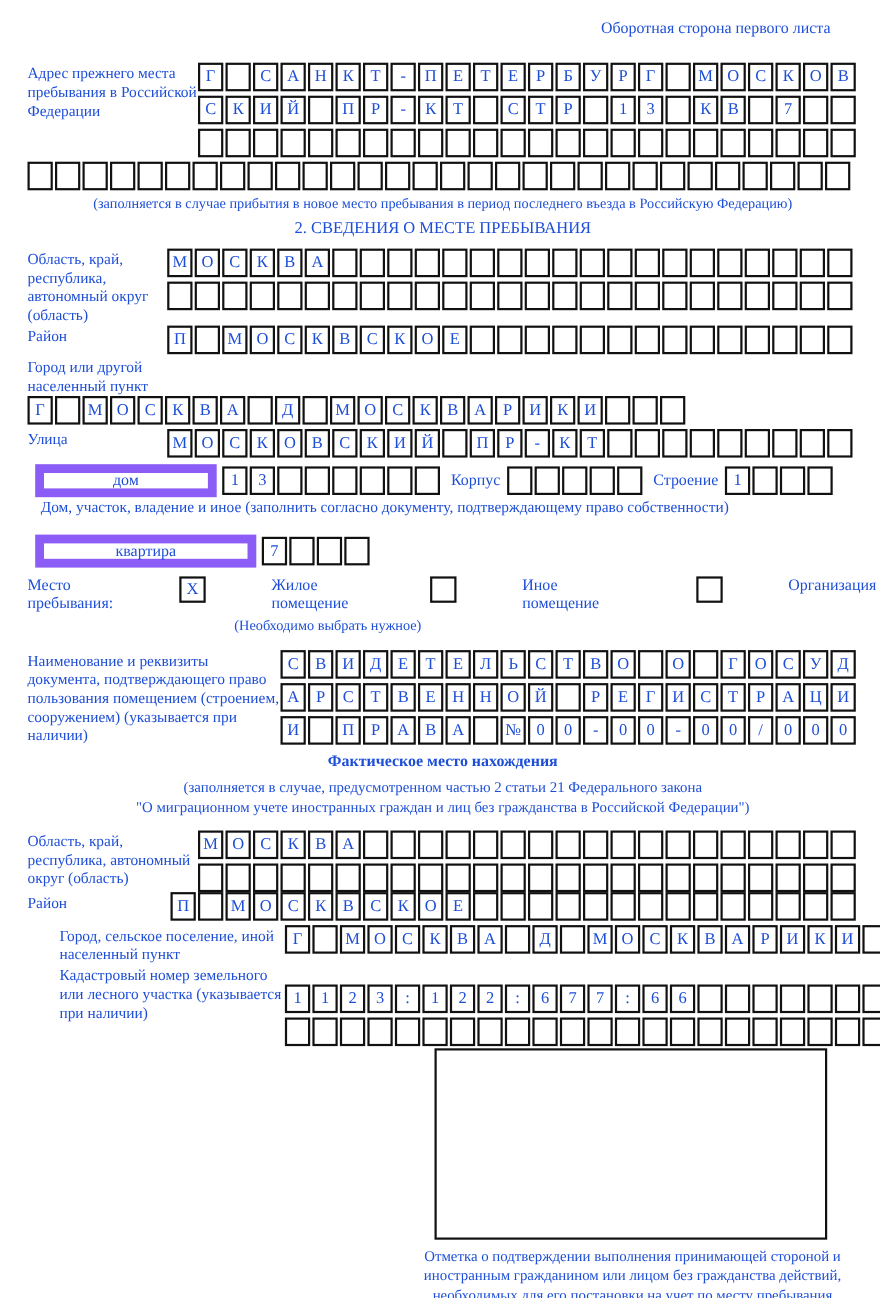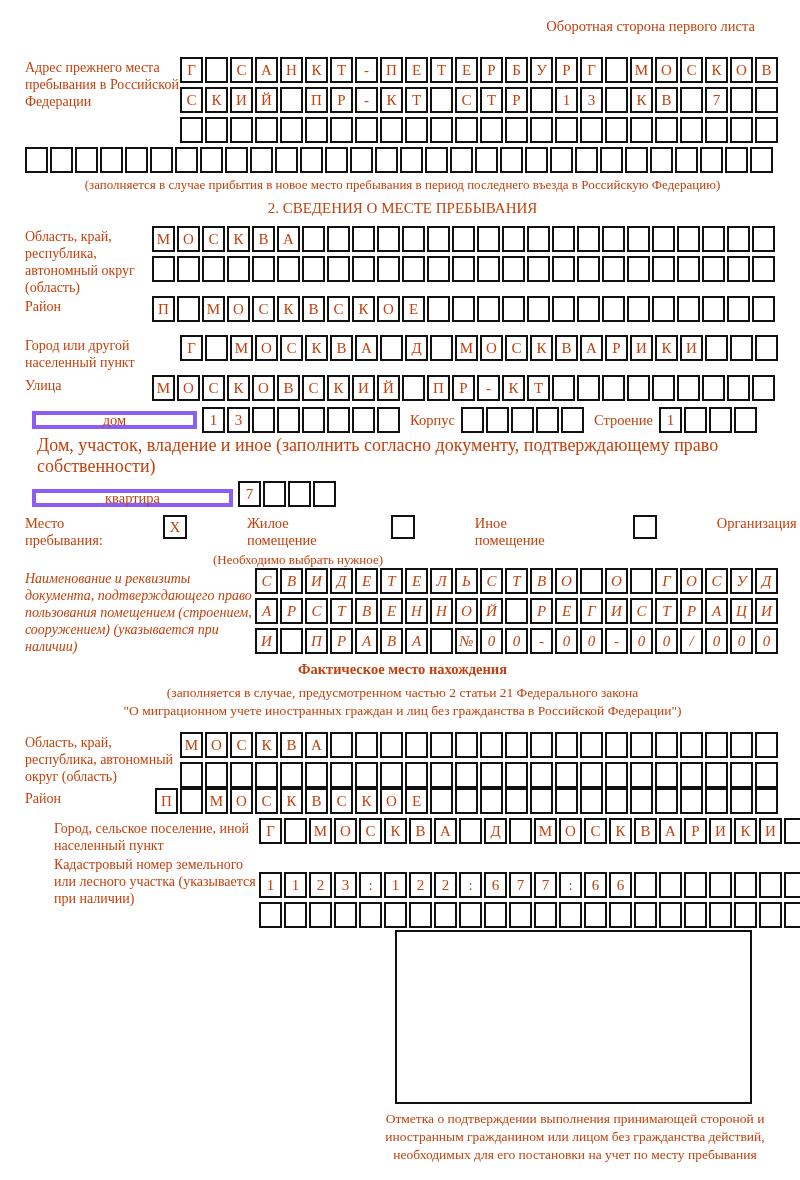"Оборотная сторона первого листа" .page { color: #c2410c -> #1d4ed8 }
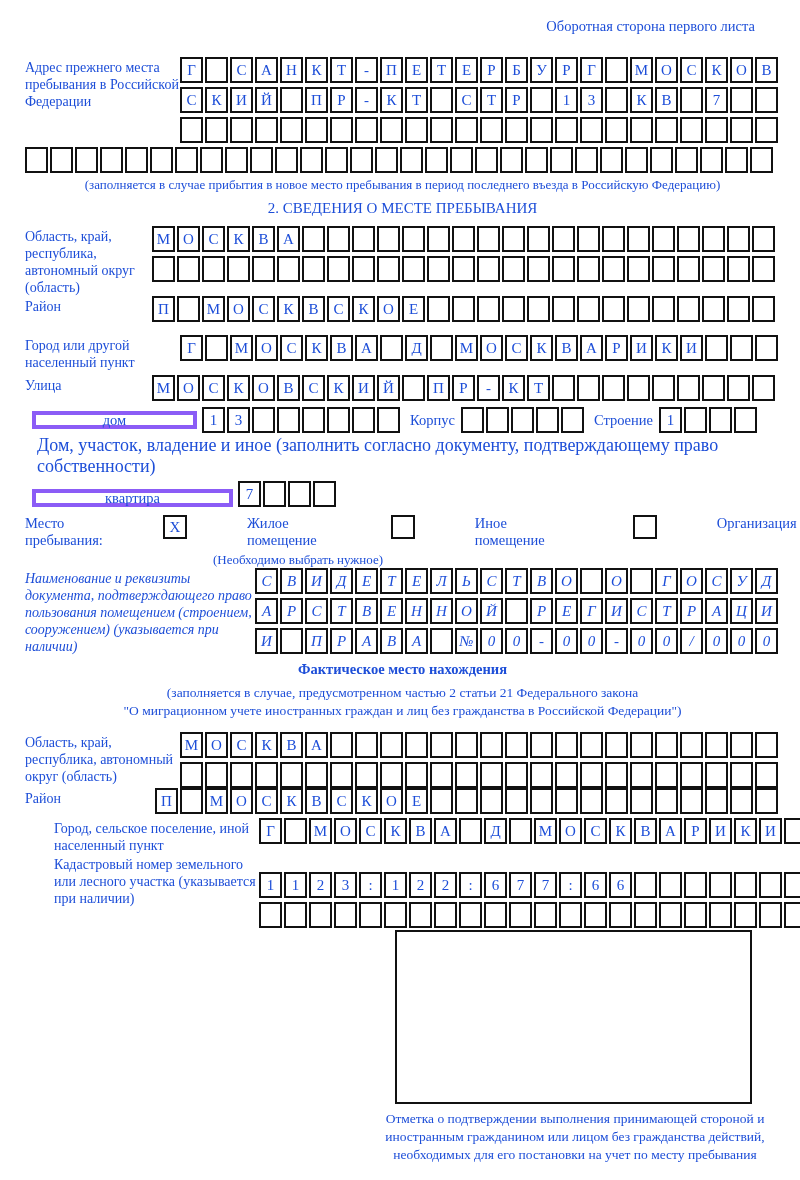"Город или другой населенный пункт" div.frow { flex-direction: none -> column; margin-top: 13px -> 2px }
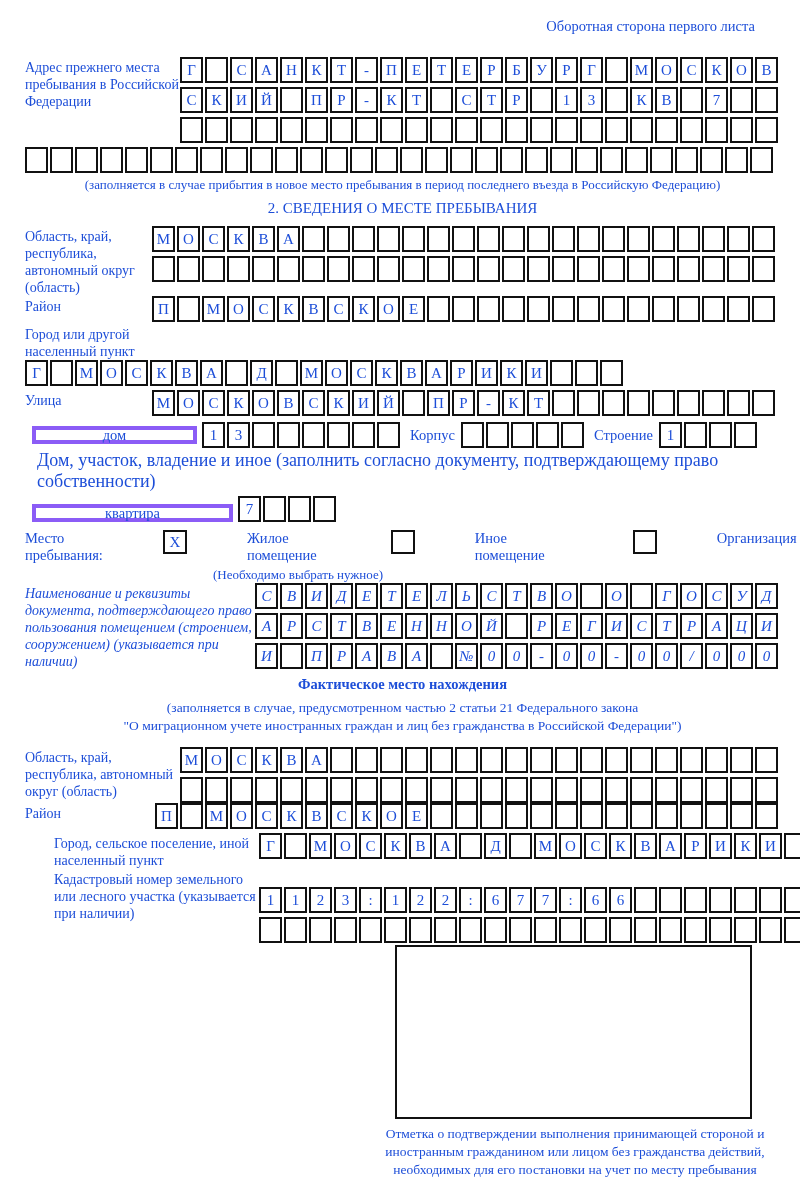"дом" .labelbox { border: 4px solid #8b5cf6 -> 8px solid #8b5cf6; height: 18px -> 30px }
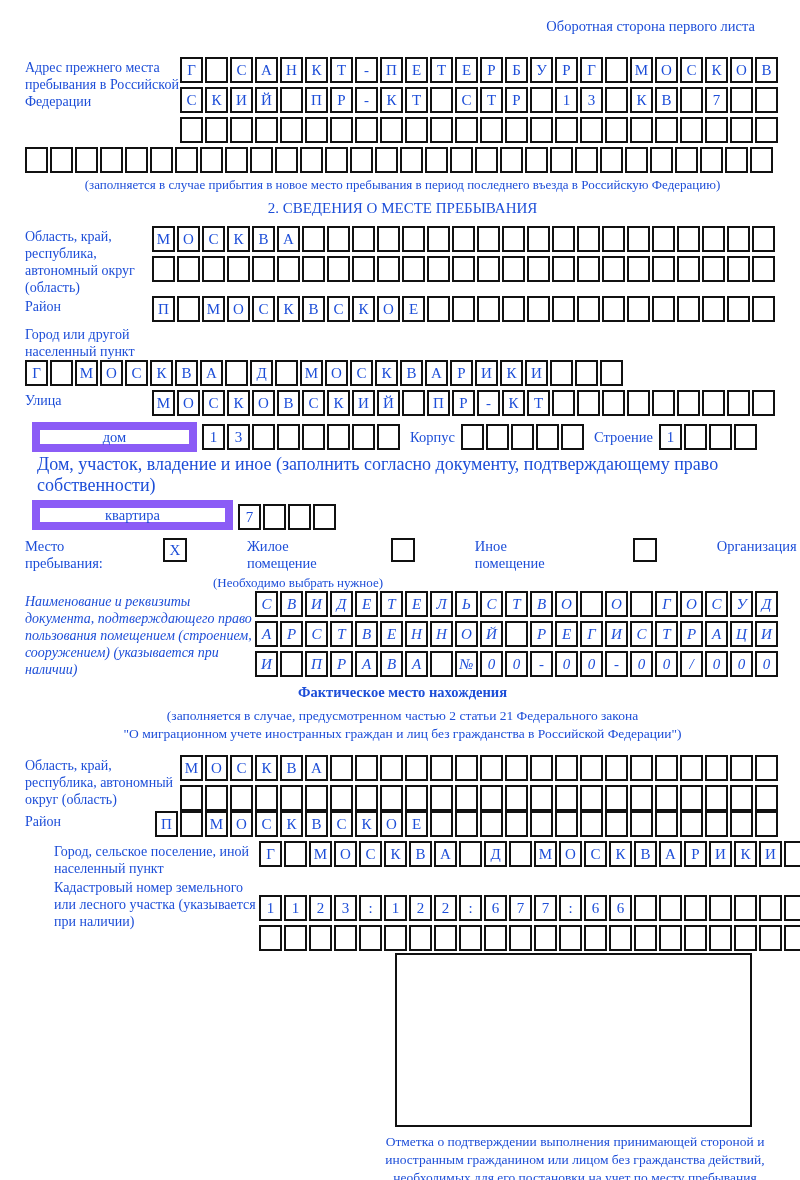"Дом, участок, владение и иное" .smallnote { font-size: 18px -> 14px }
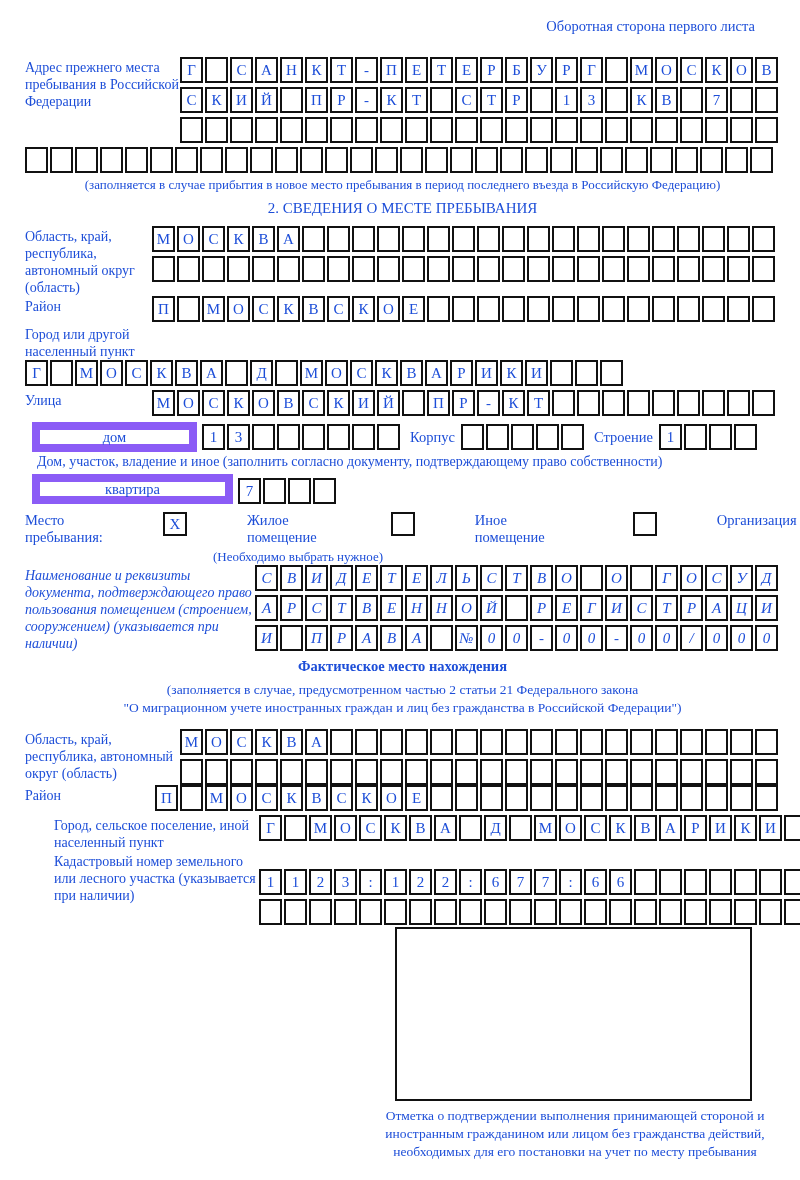"квартира" div.houserow { align-items: flex-end -> none; margin-top: 4px -> 16px }
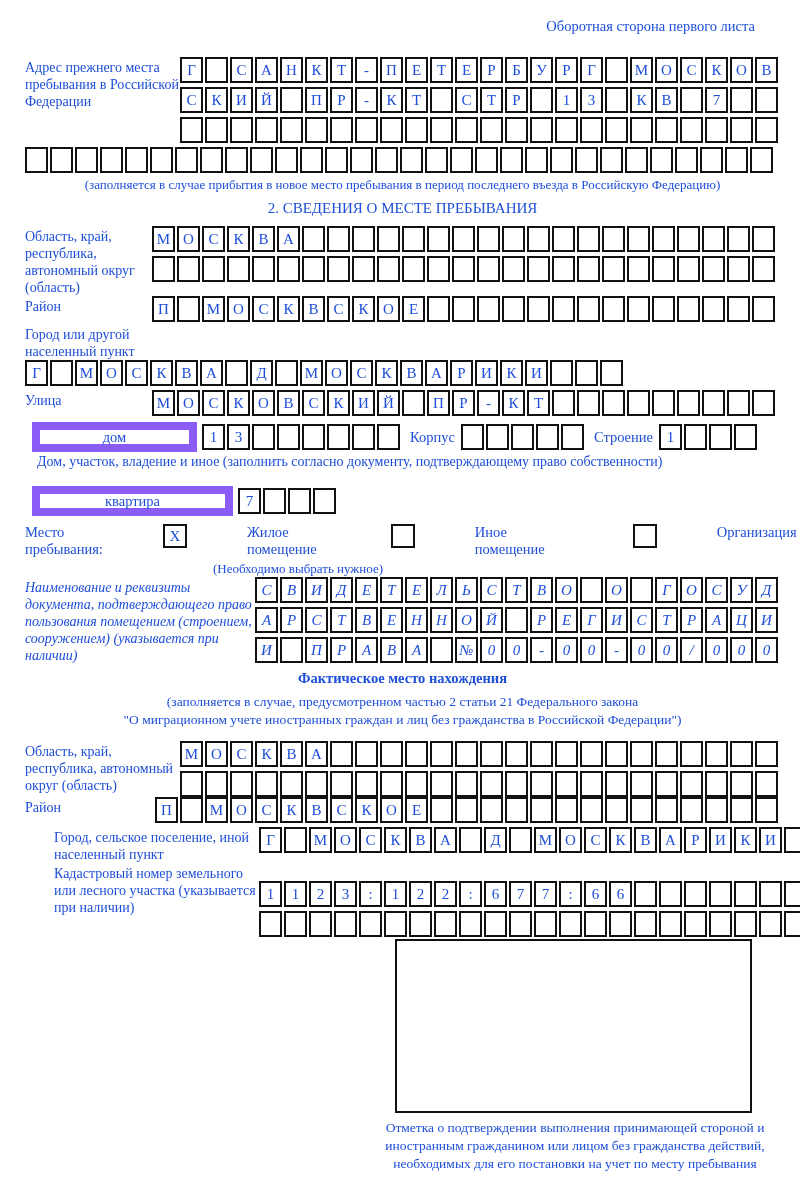"Наименование и реквизиты документа," .mt14 { font-style: italic -> none; margin-top: none -> 14px }
